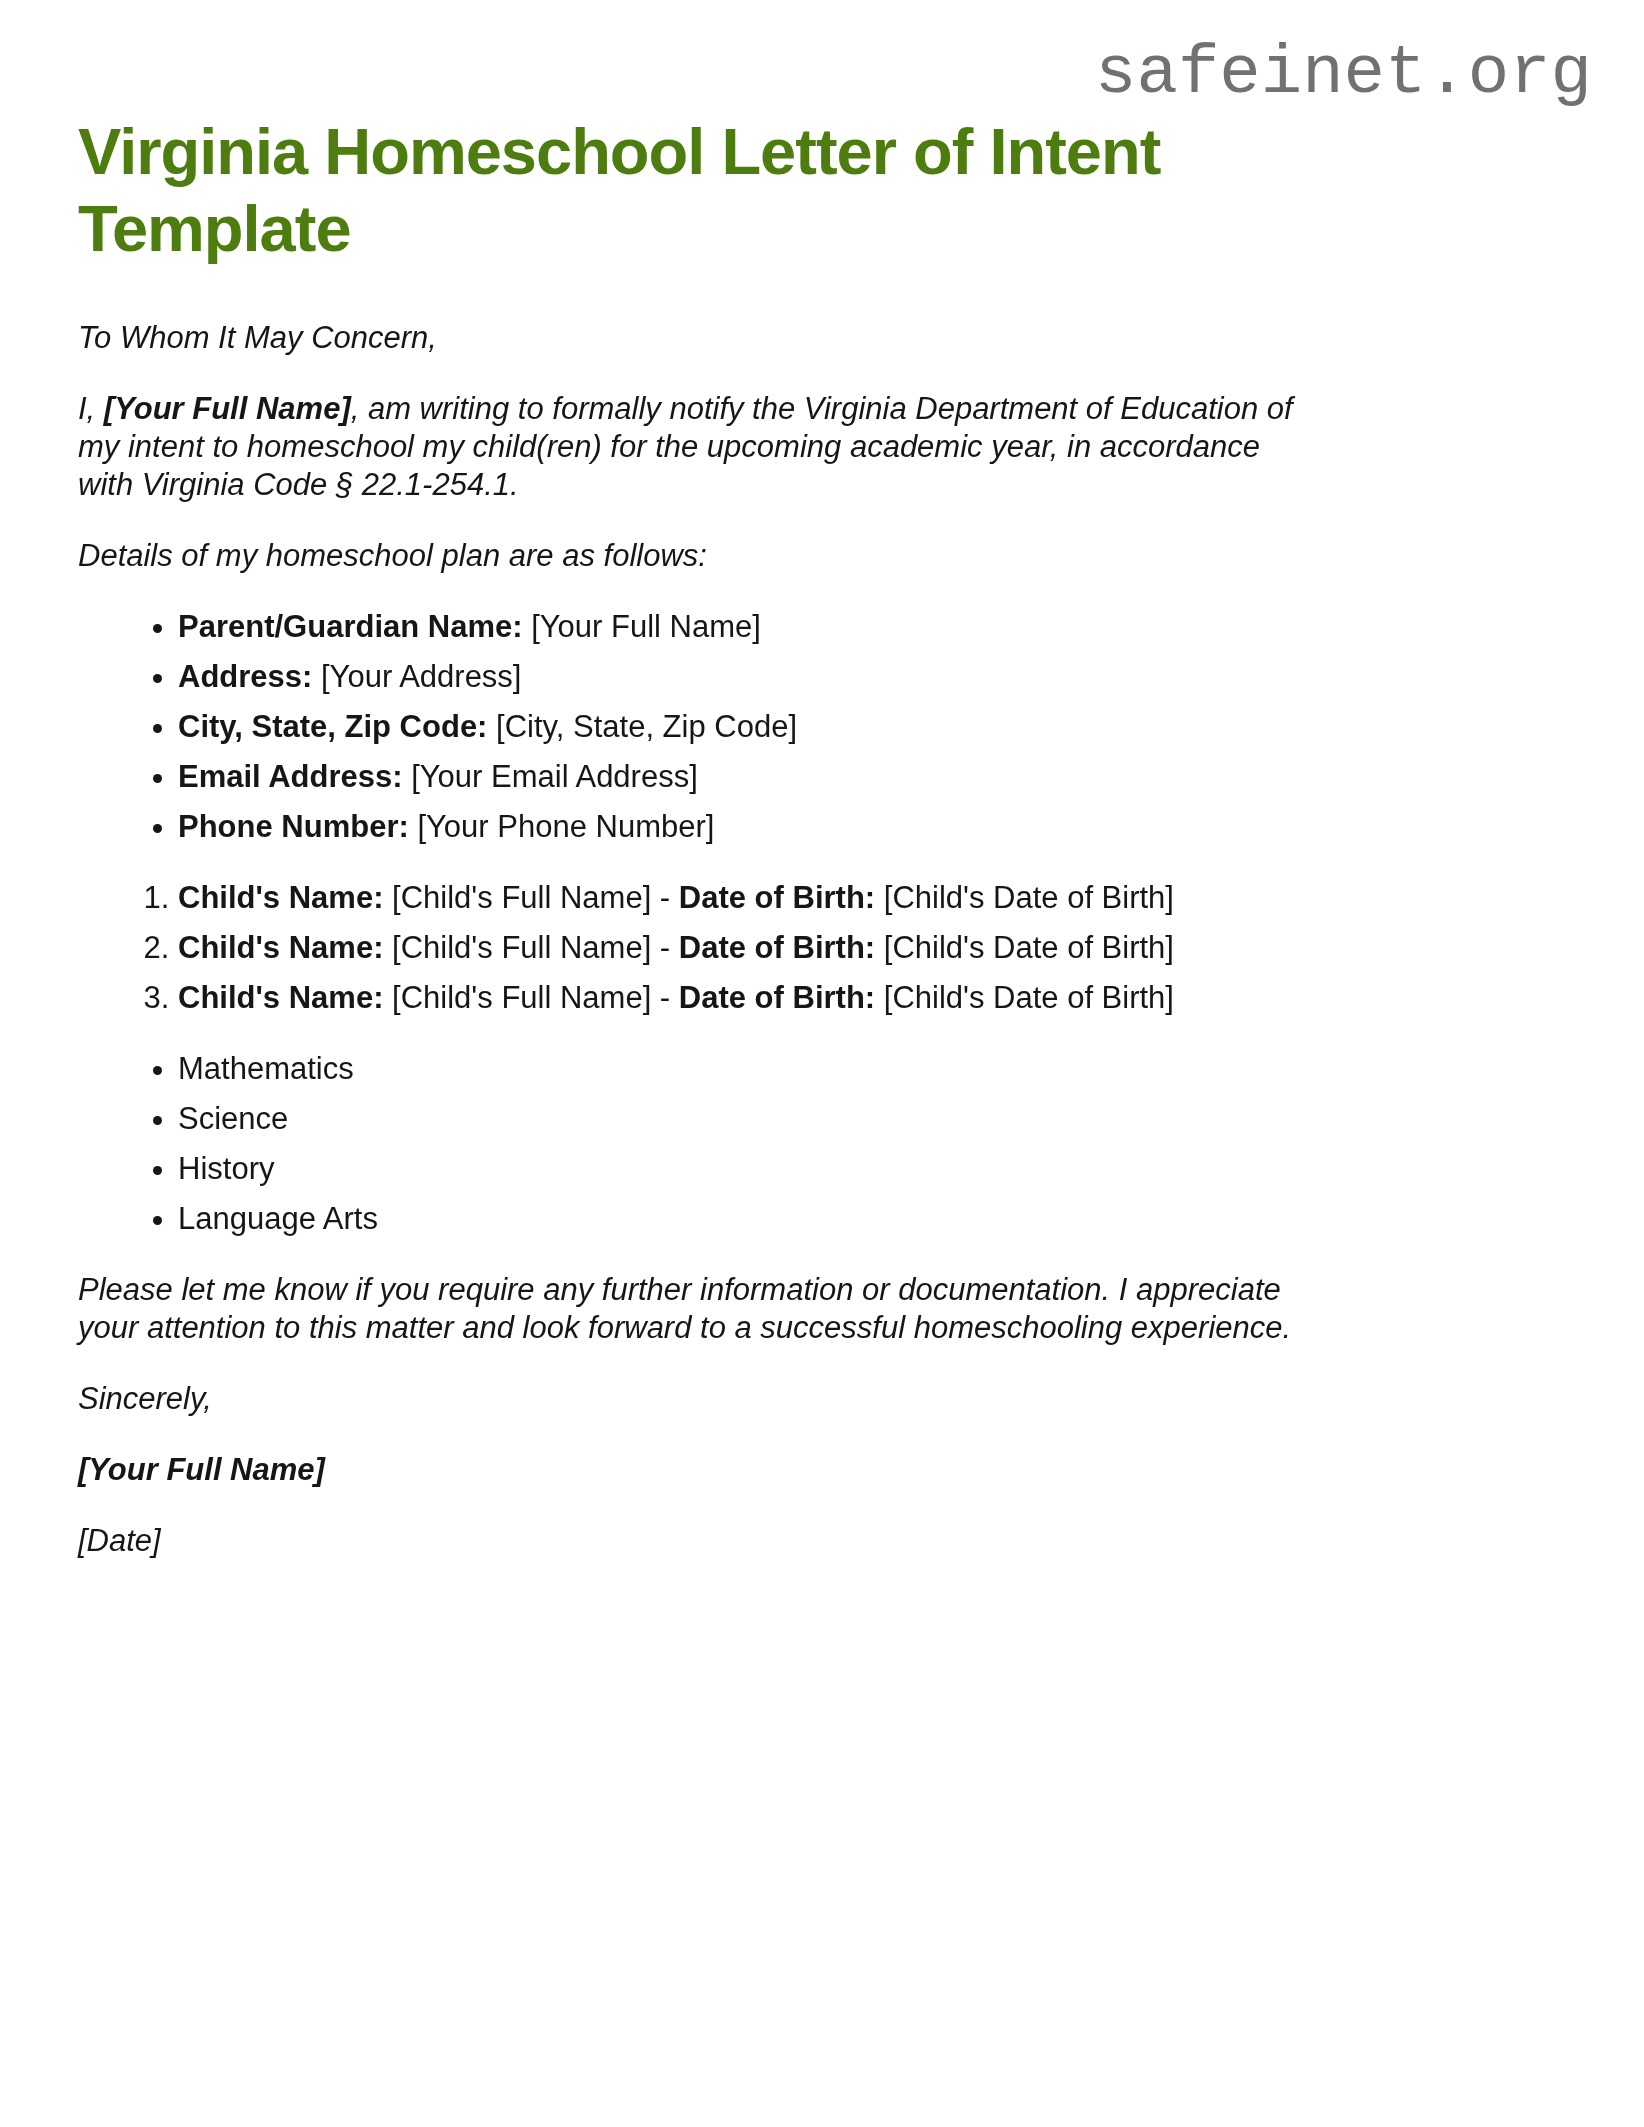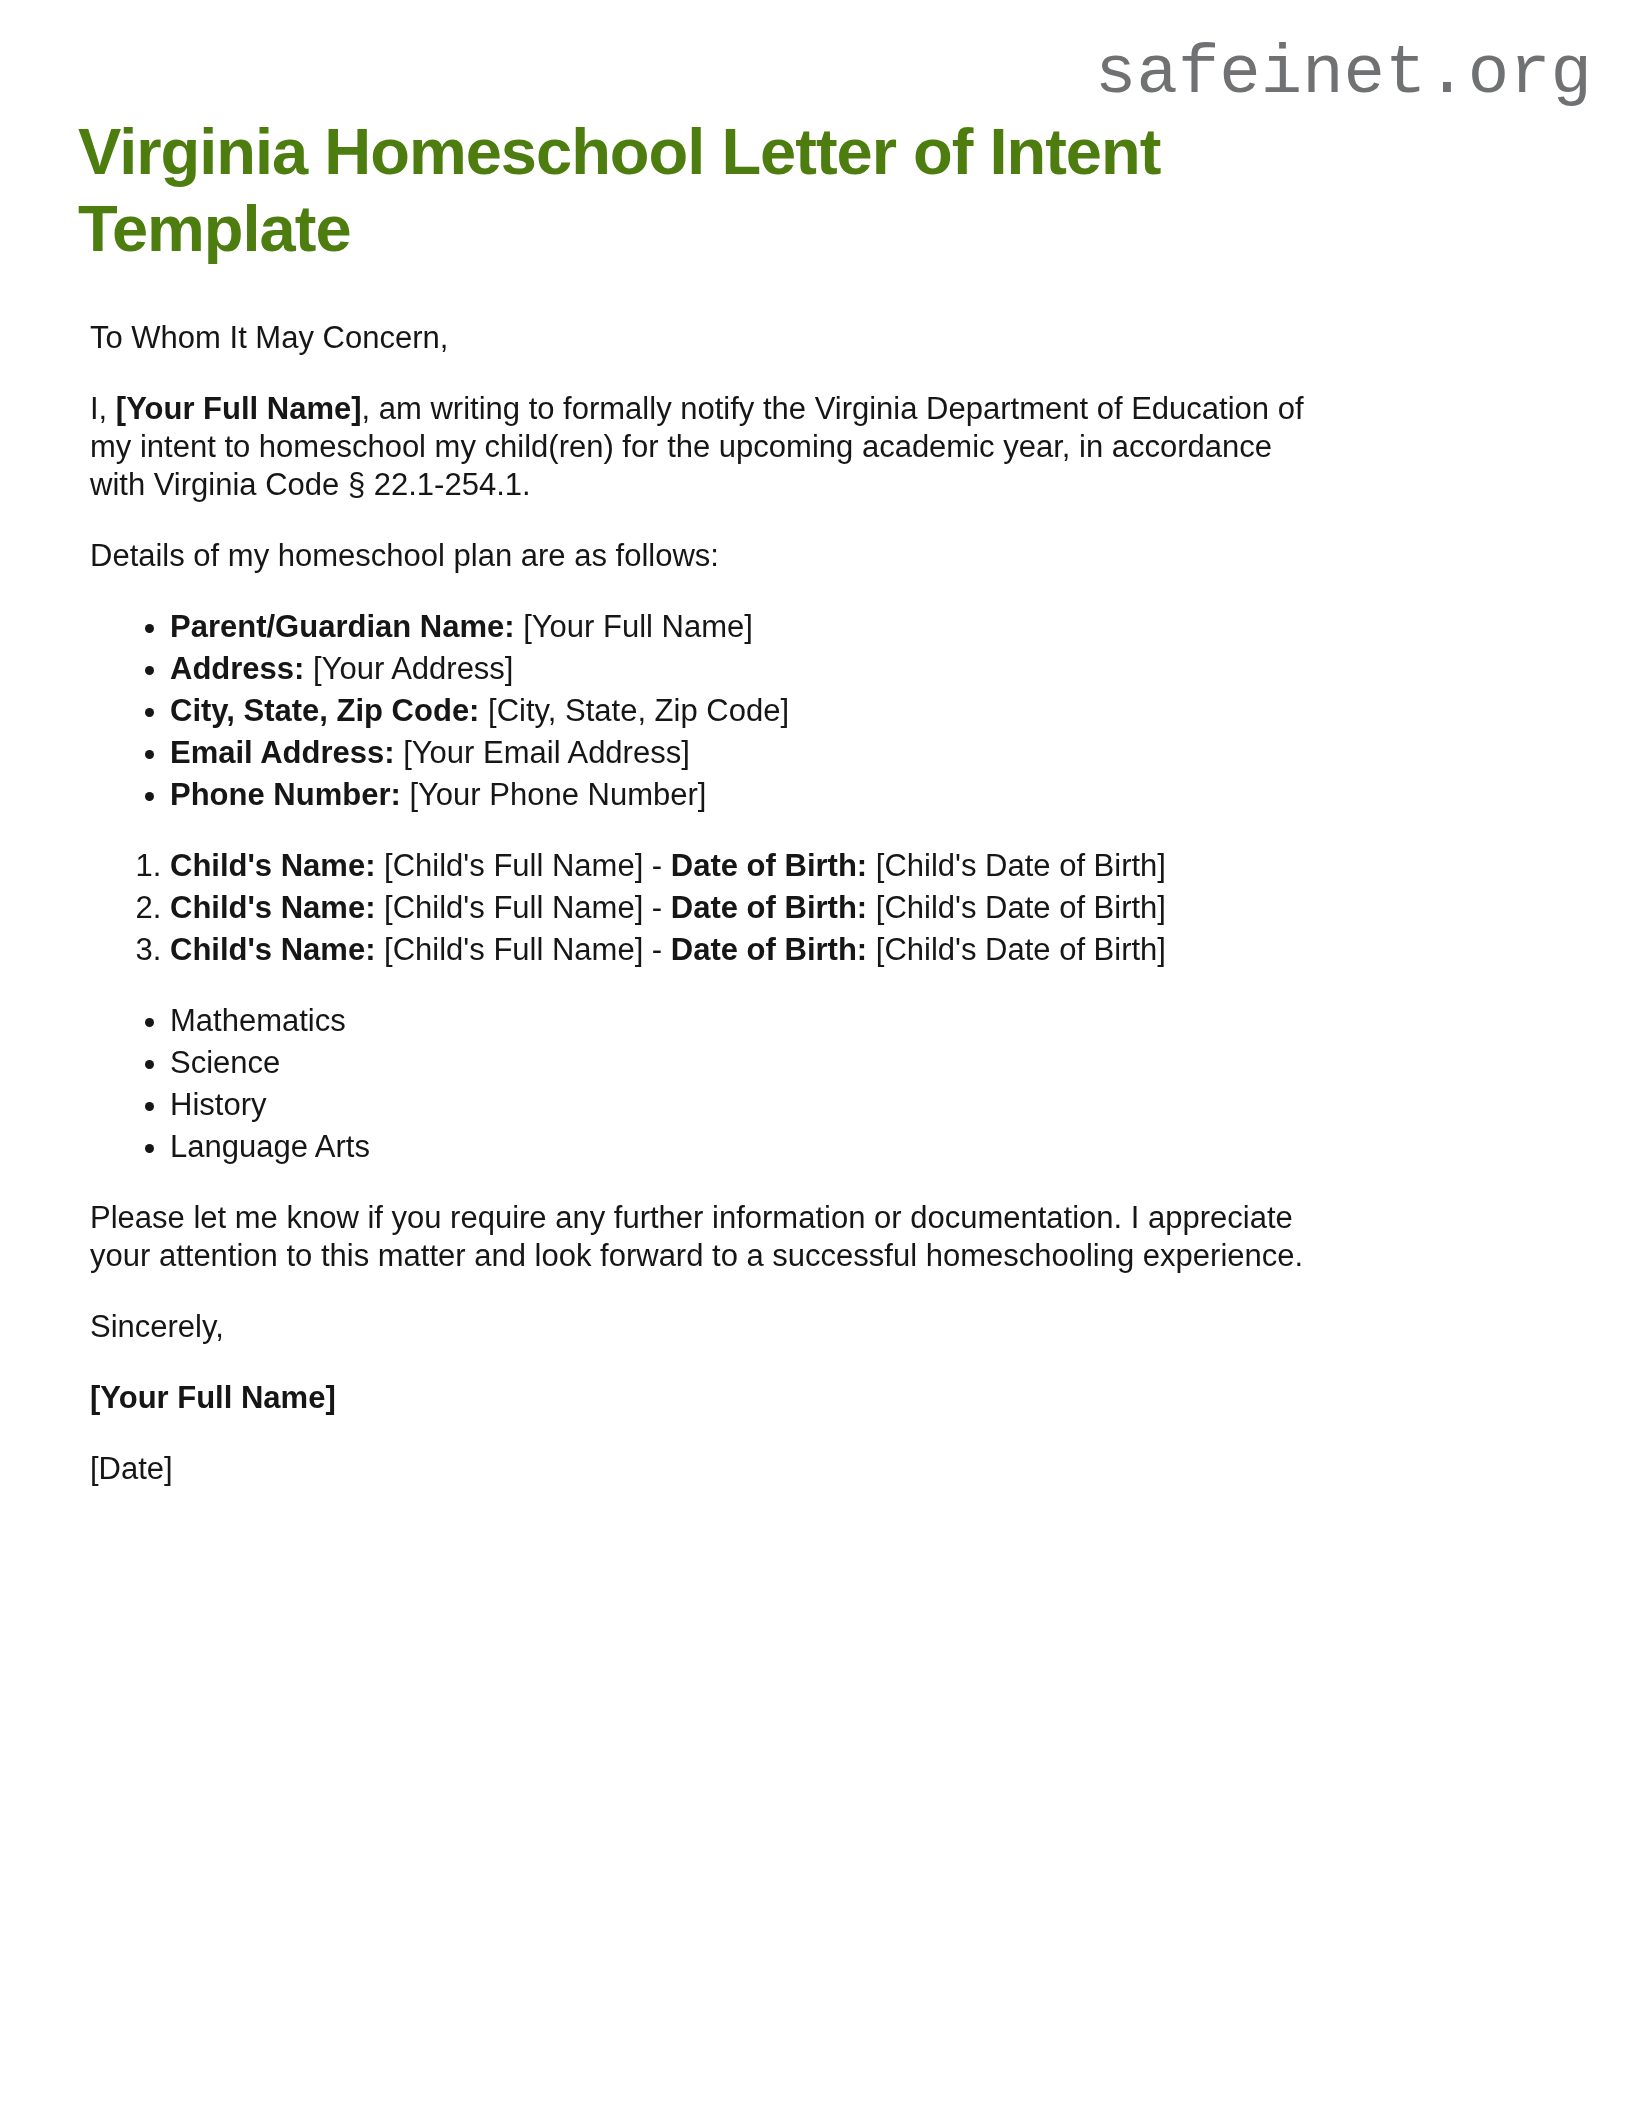"To Whom It May Concern," .body-copy p { font-style: none -> italic; margin: 33px 12px -> 33px 0 }
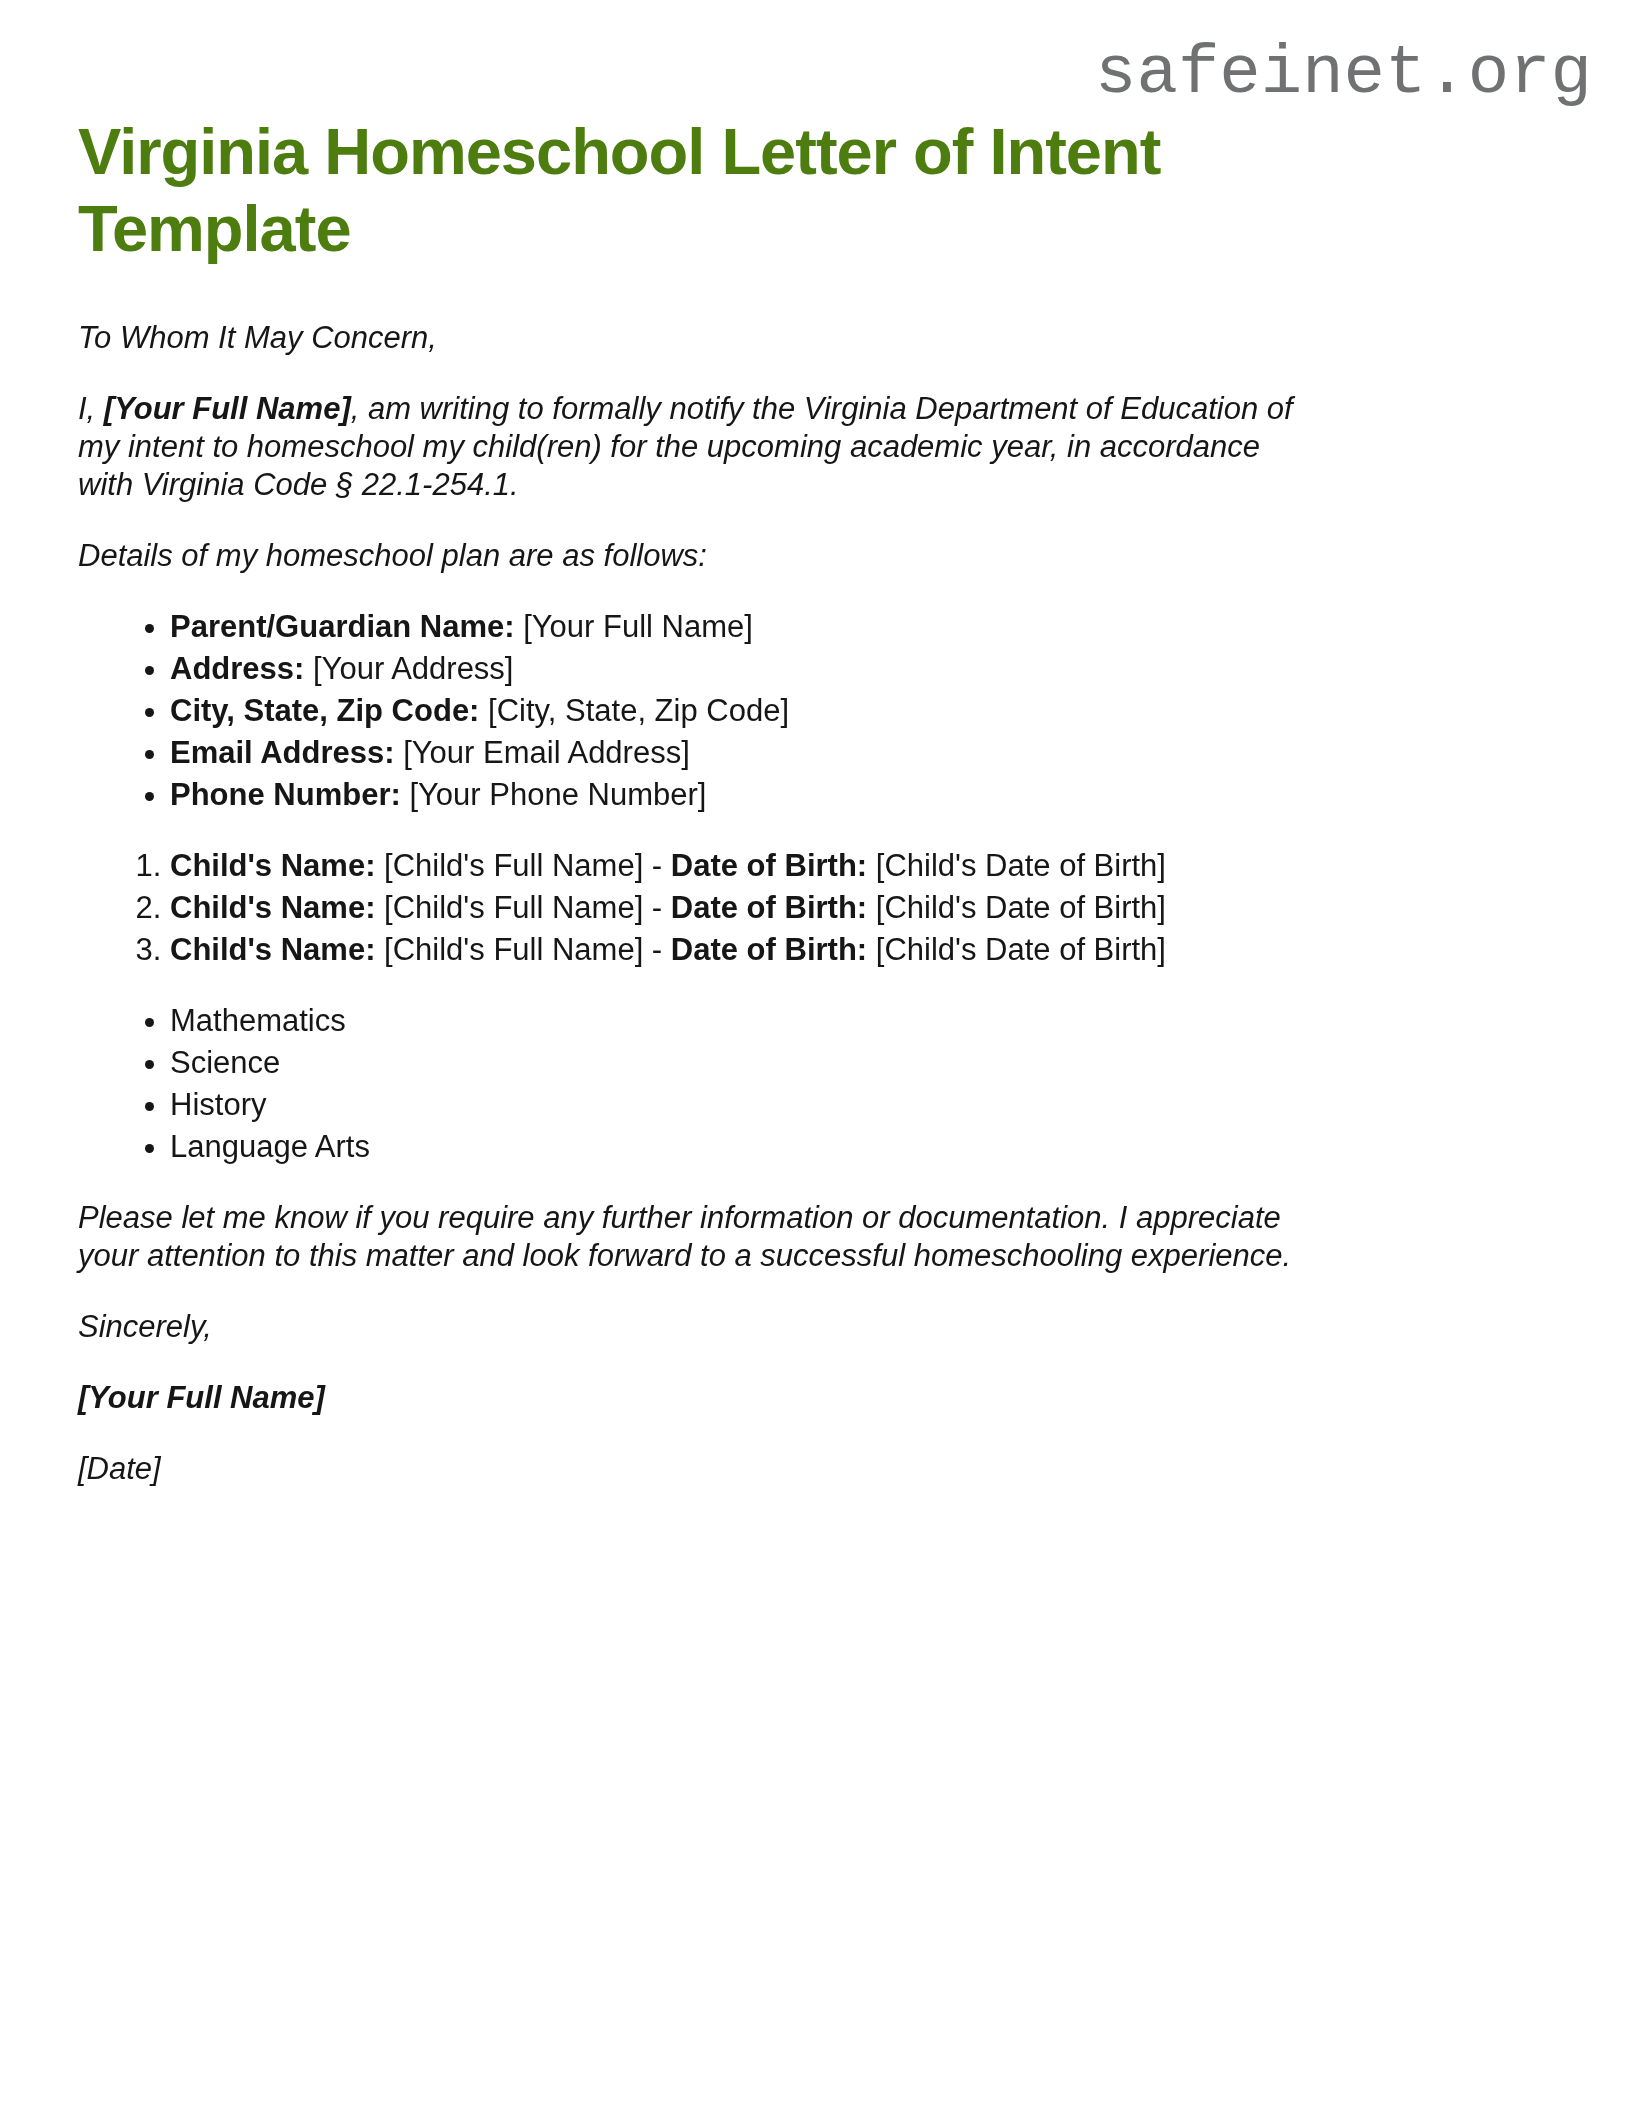"Parent/Guardian Name: [Your Full Name]" ul.doc-list li, ol.doc-list li { margin: 4px -> 12px }
